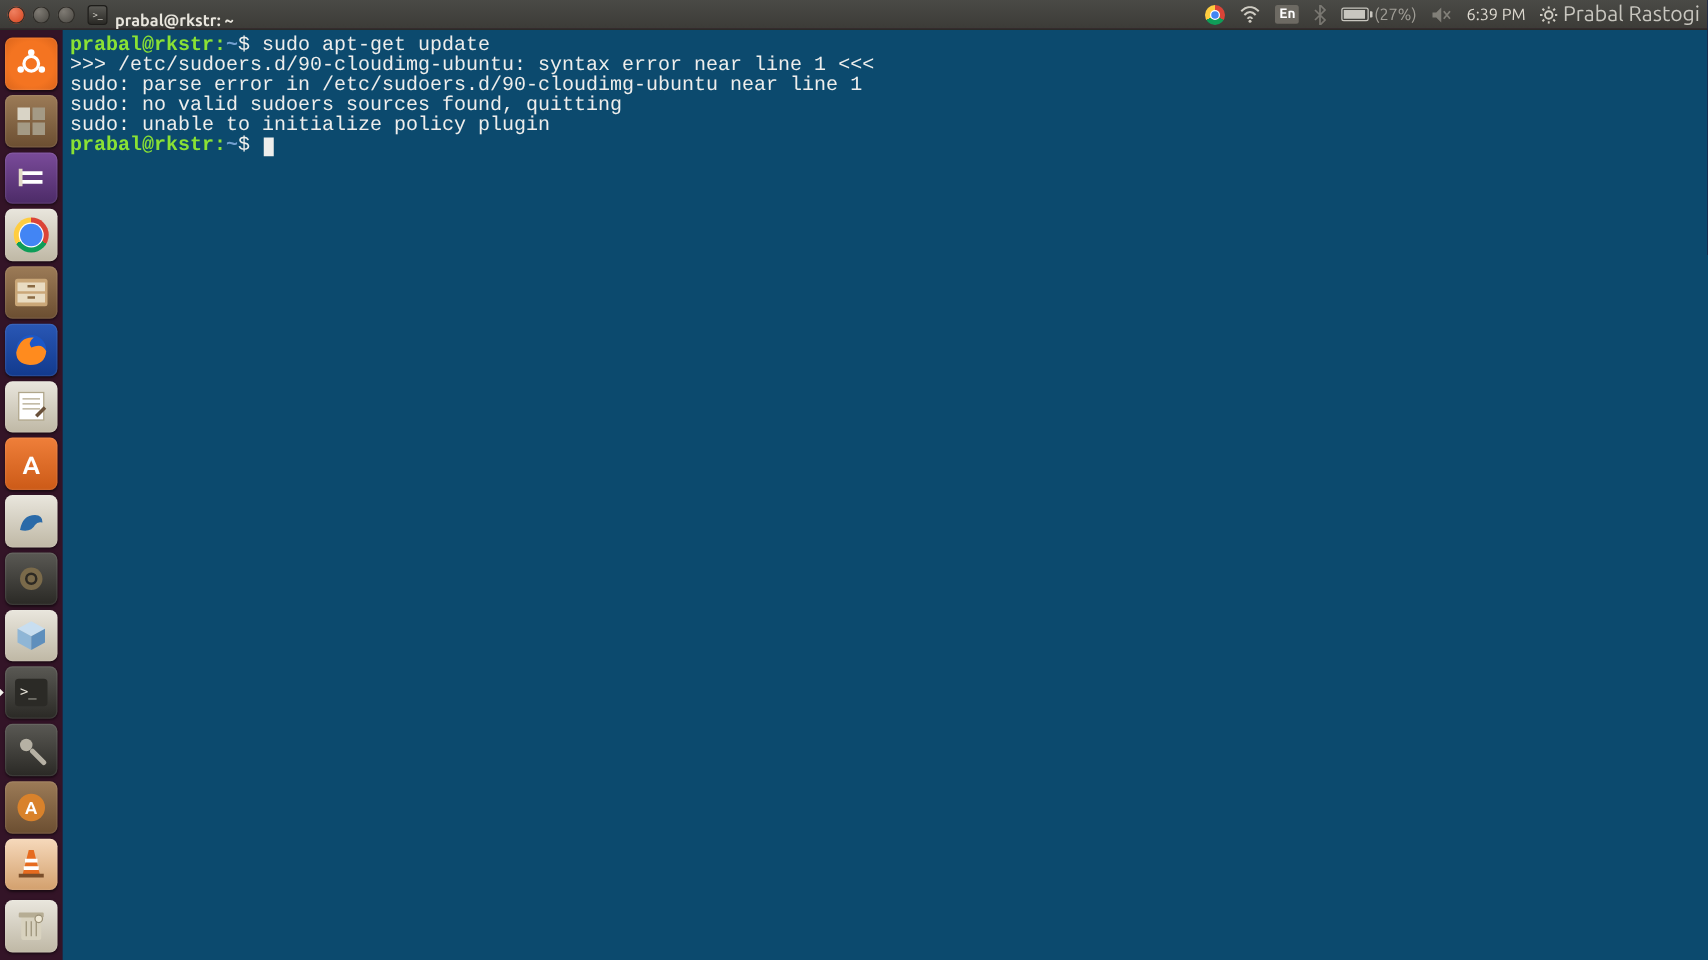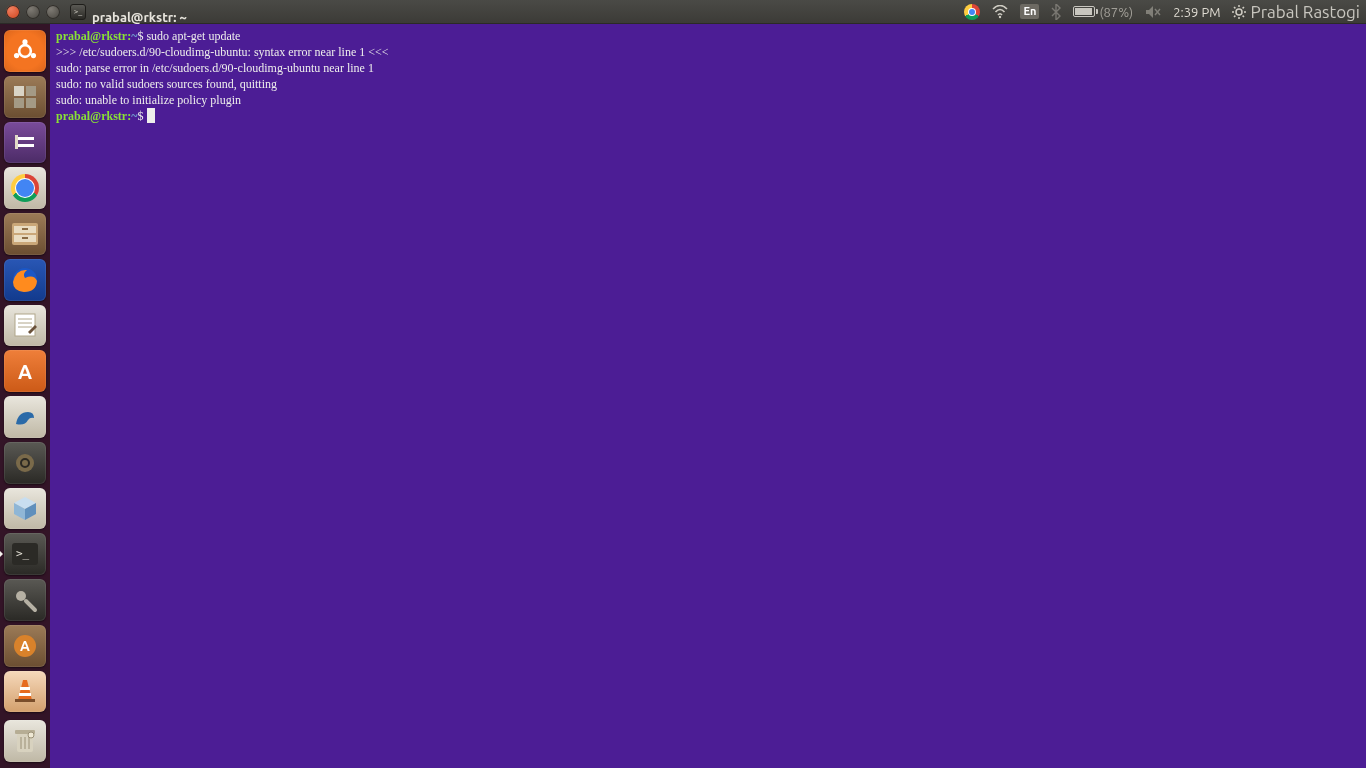"(87%)" span { text: 87% -> 27% }
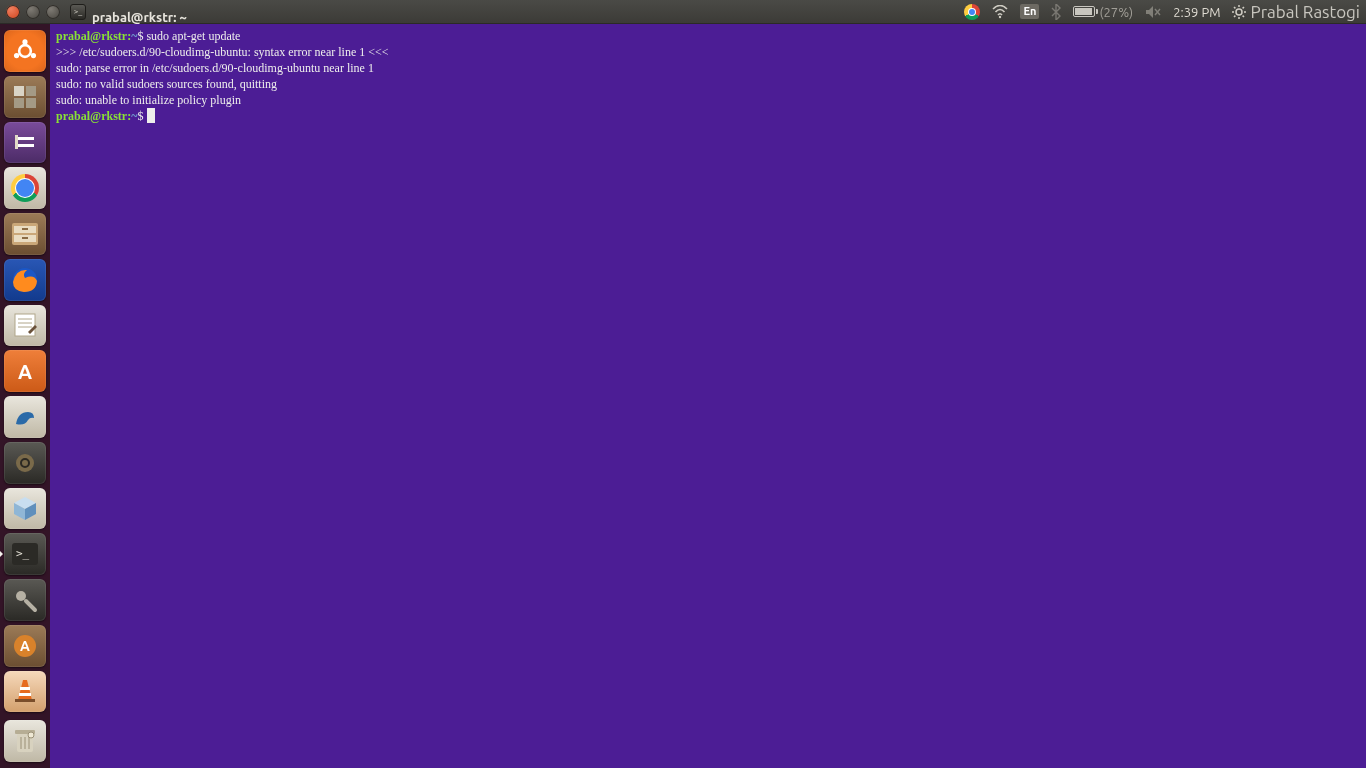"2:39 PM" span { text: 2:39 -> 6:39 }
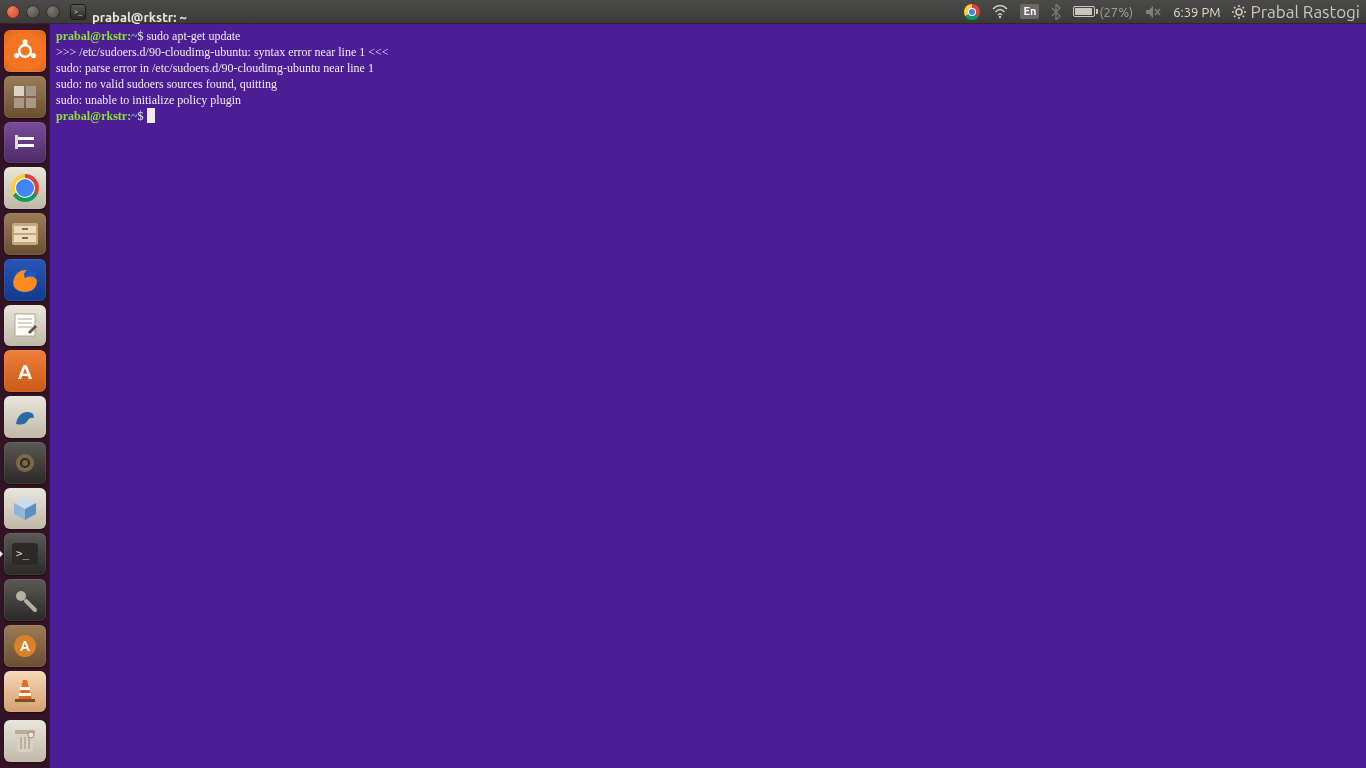"prabal@rkstr:~$ sudo apt-get update >>>" .terminal-area { background: #4c1d95 -> #0c4a6e; font-family: Liberation Serif, serif -> Liberation Mono, monospace; font-size: 12px -> 16px }
